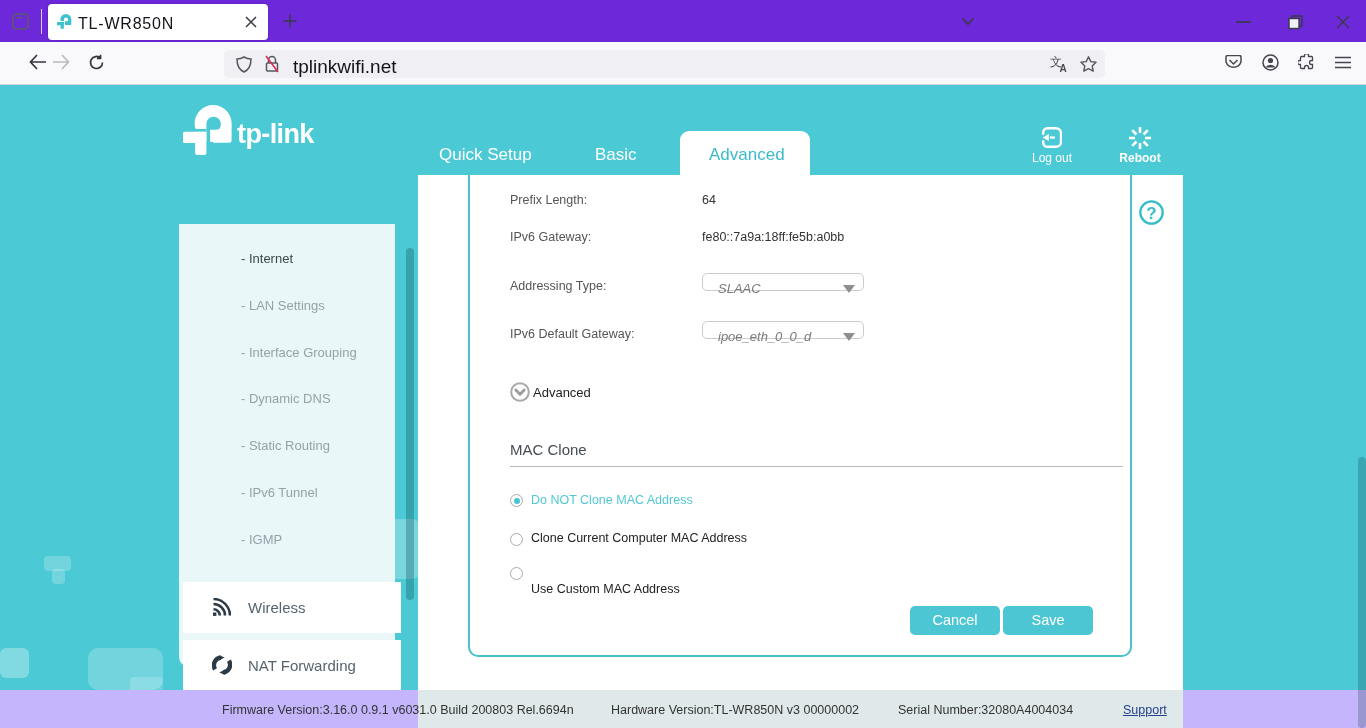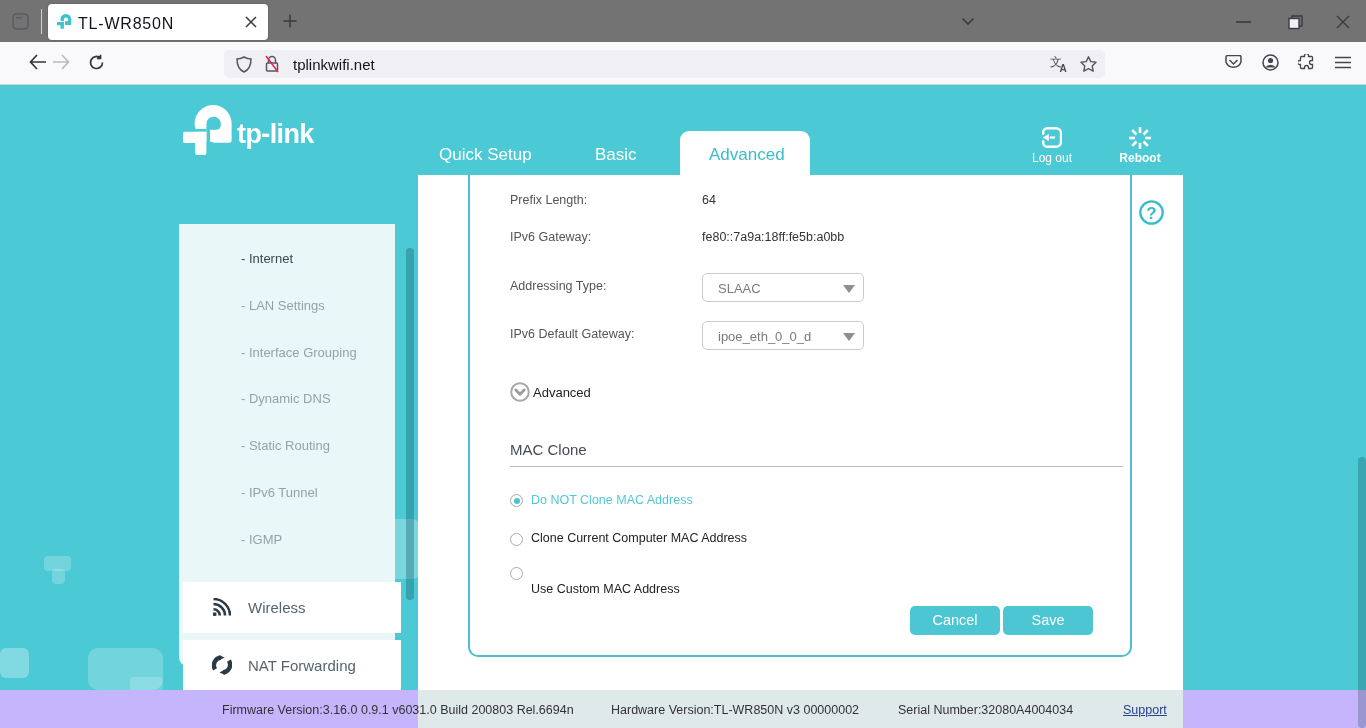"TL-WR850N" #tabbar { background: #737373 -> #6d28d9 }
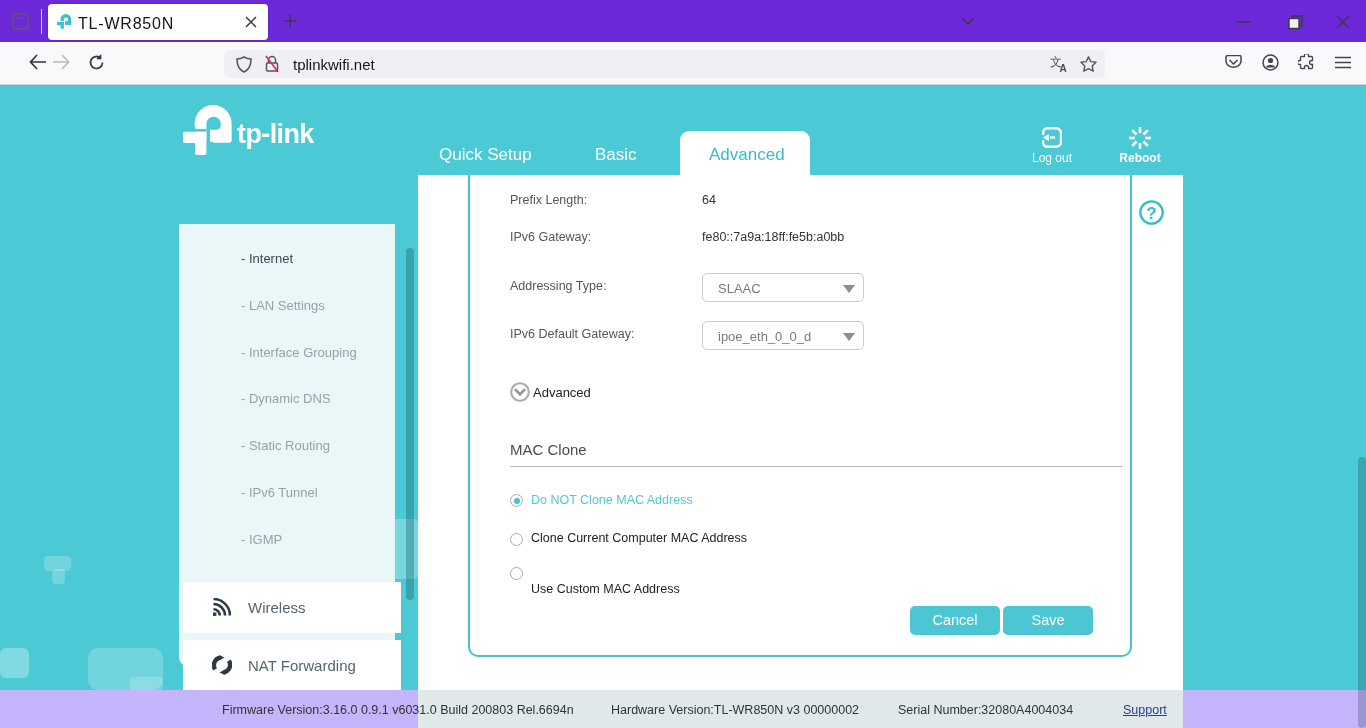"tplinkwifi.net" #urltext { font-size: 15px -> 19px }
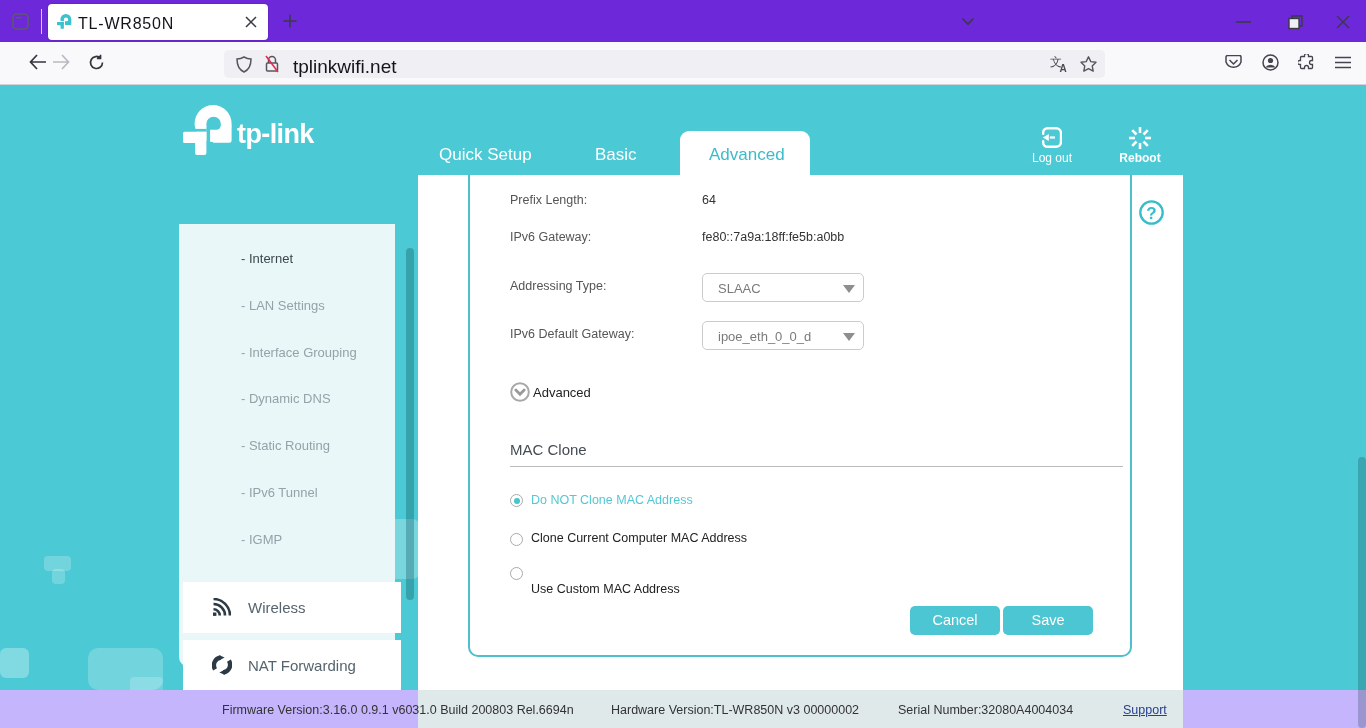"SLAAC" .dd { font-style: none -> italic; height: 29px -> 18px }
